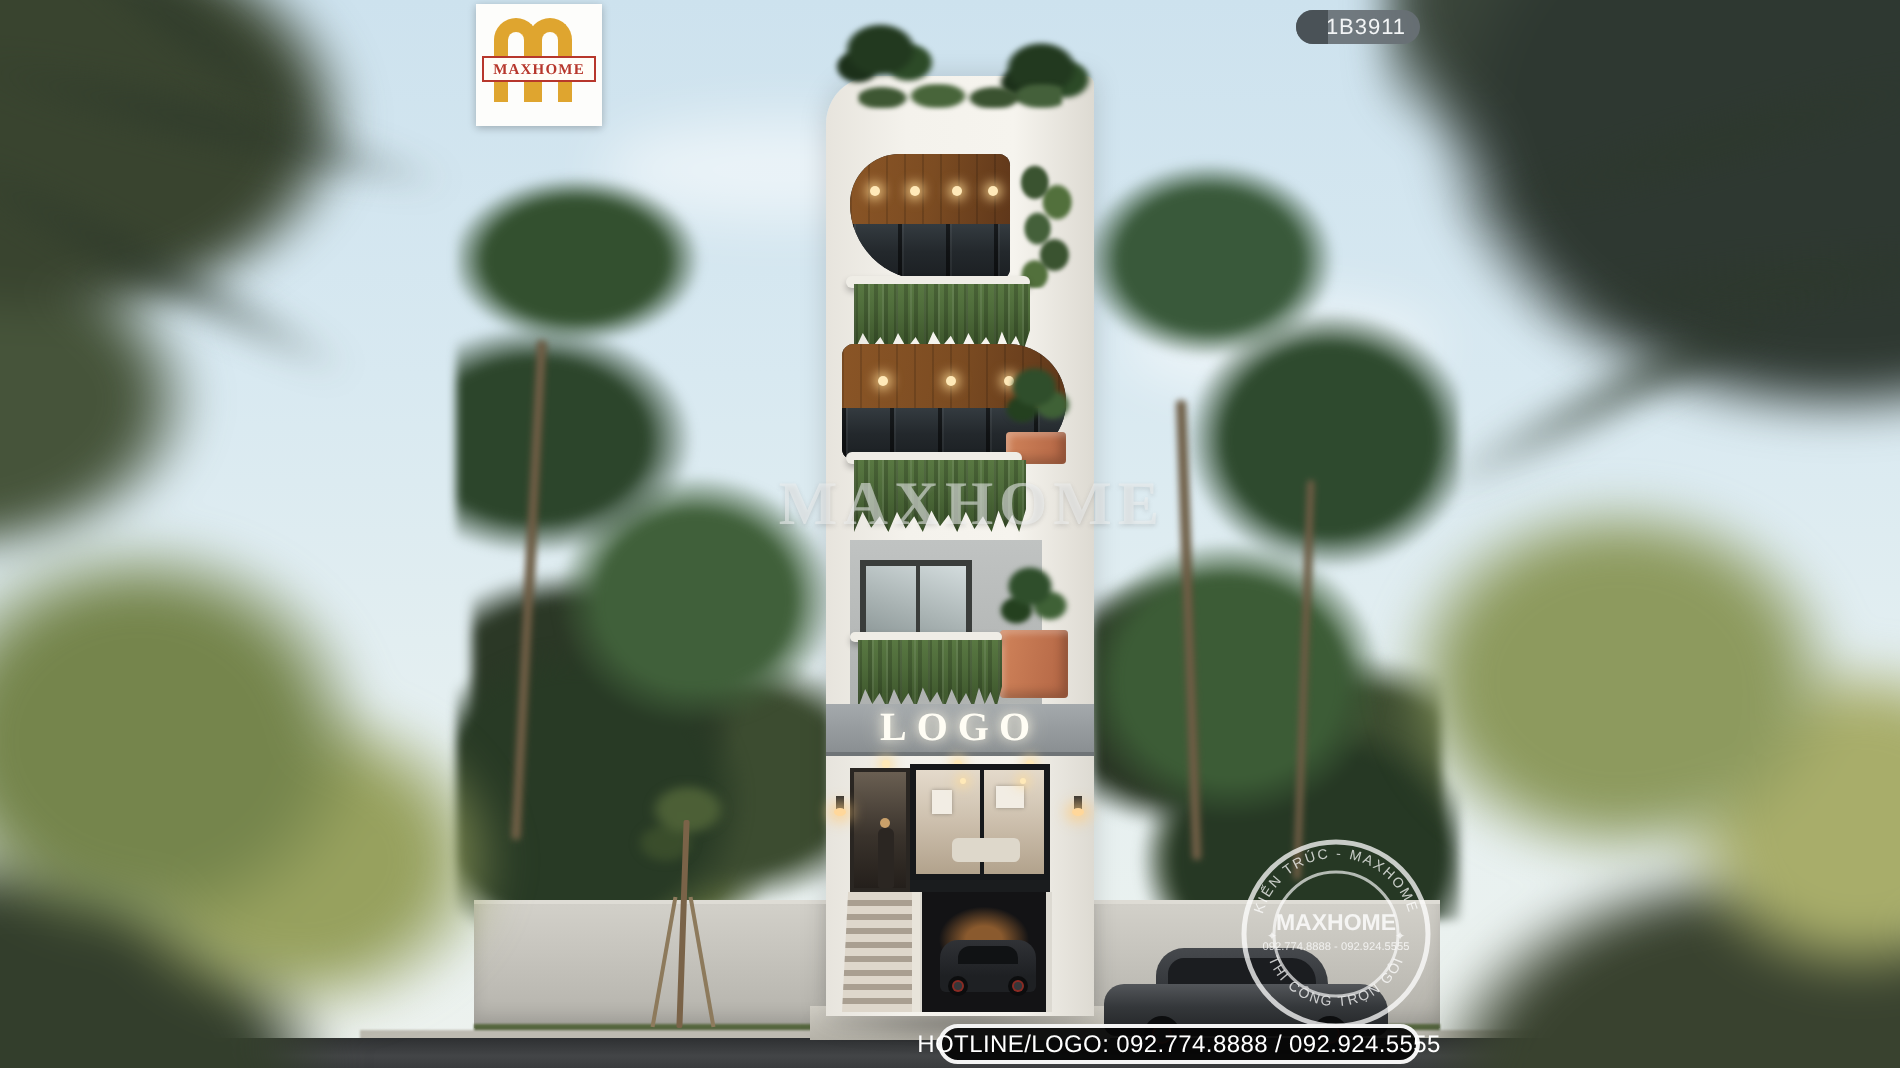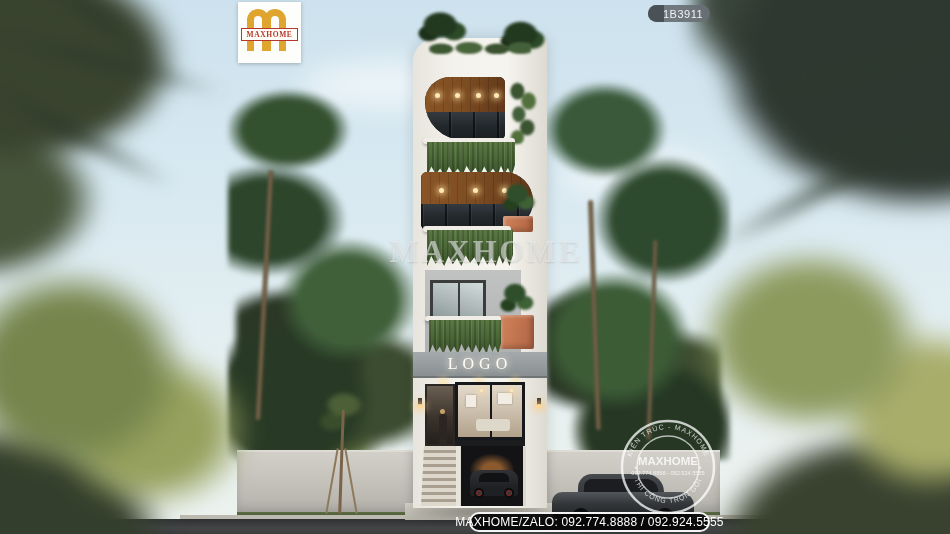"LOGO" .signtext { font-size: 16px -> 20px; font-weight: normal -> bold }
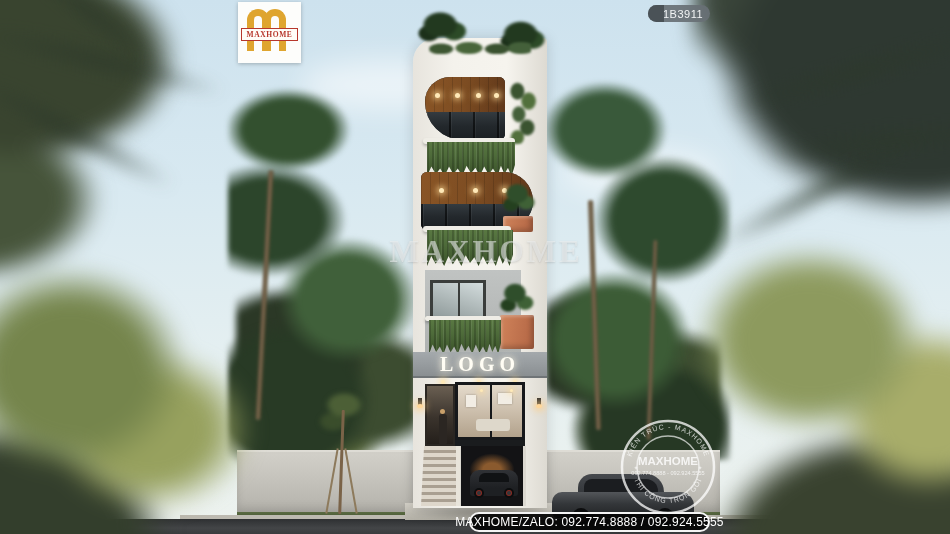"MAXHOME/ZALO: 092.774.8888 /" span { text: MAXHOME/ZALO -> HOTLINE/LOGO }
